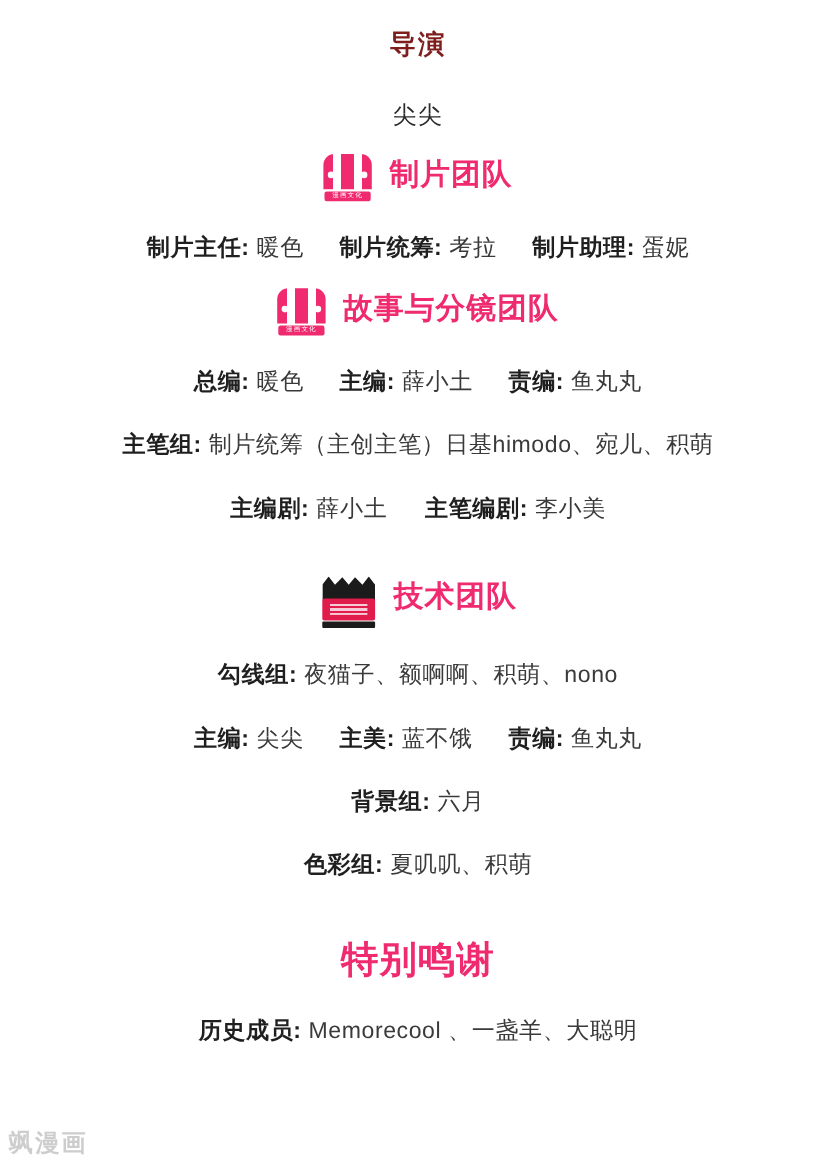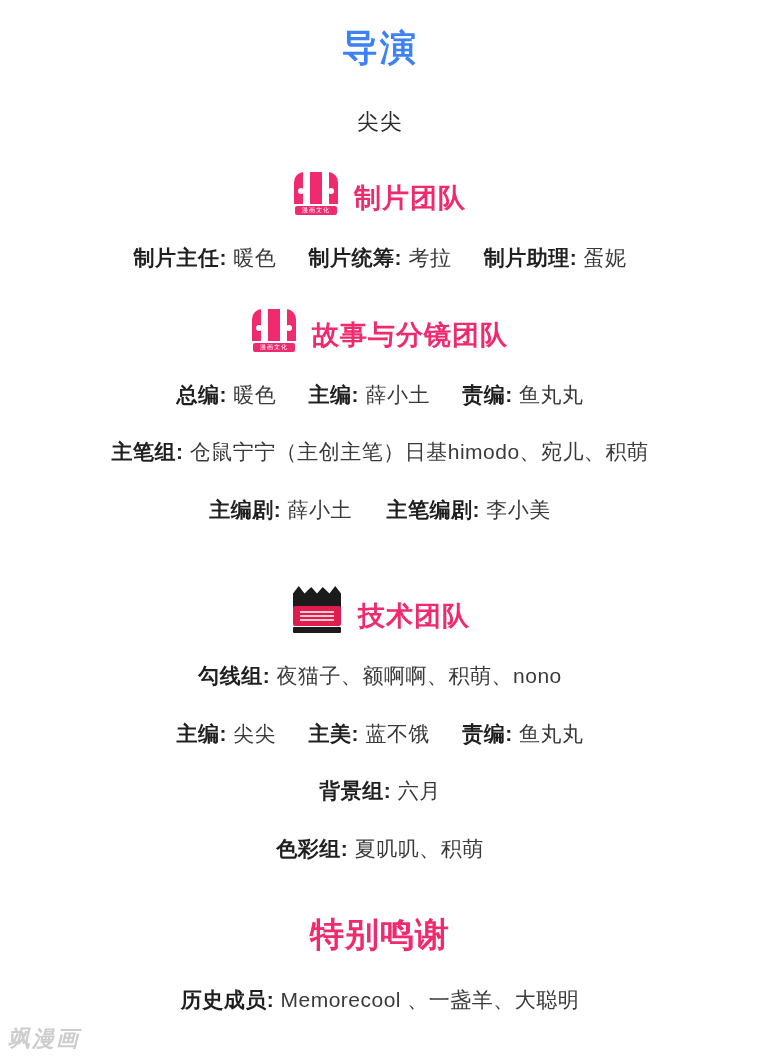"导演" .title-main { color: #3b82f6 -> #7f1d1d; font-size: 36px -> 24px }
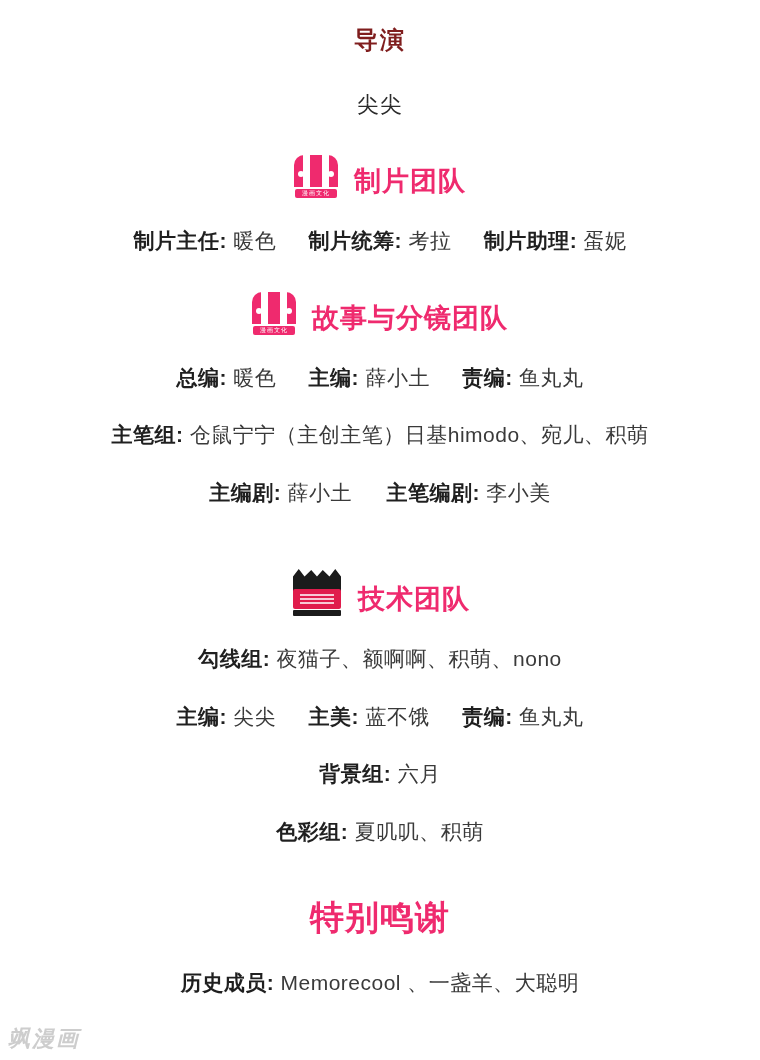"制片团队" .section-head { align-items: flex-end -> flex-start; margin-top: 35px -> 20px }
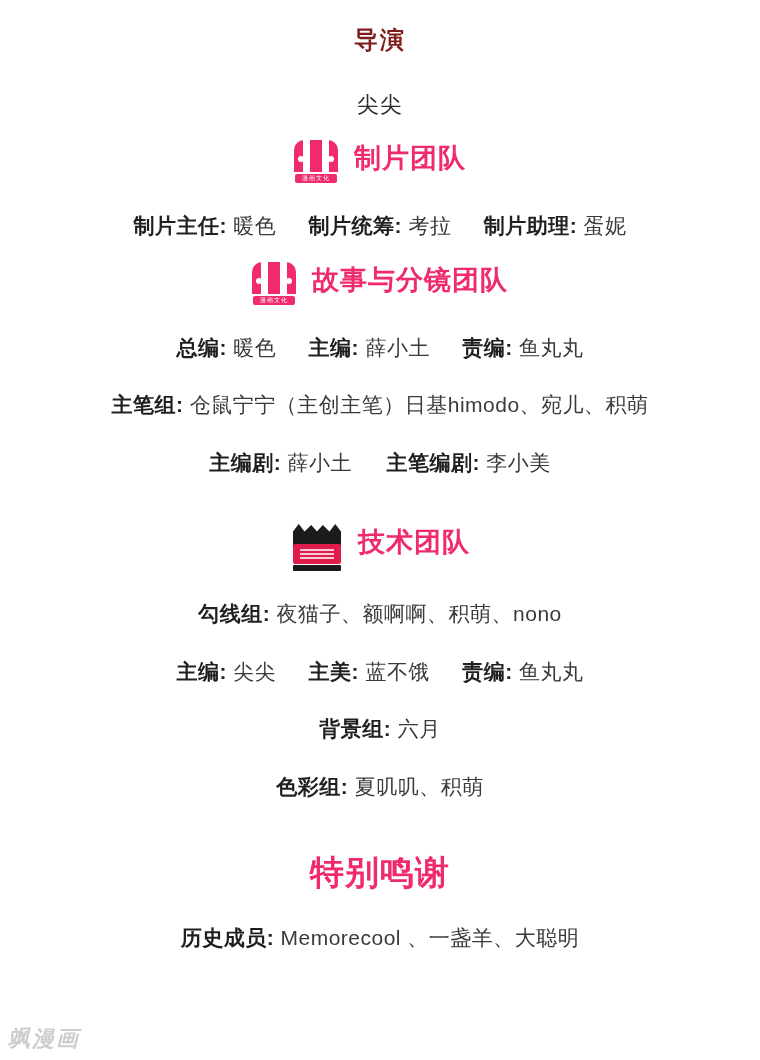"仓鼠宁宁（主创主笔）日基himodo、宛儿、积萌" span.val { text: 仓鼠宁宁 -> 制片统筹 }
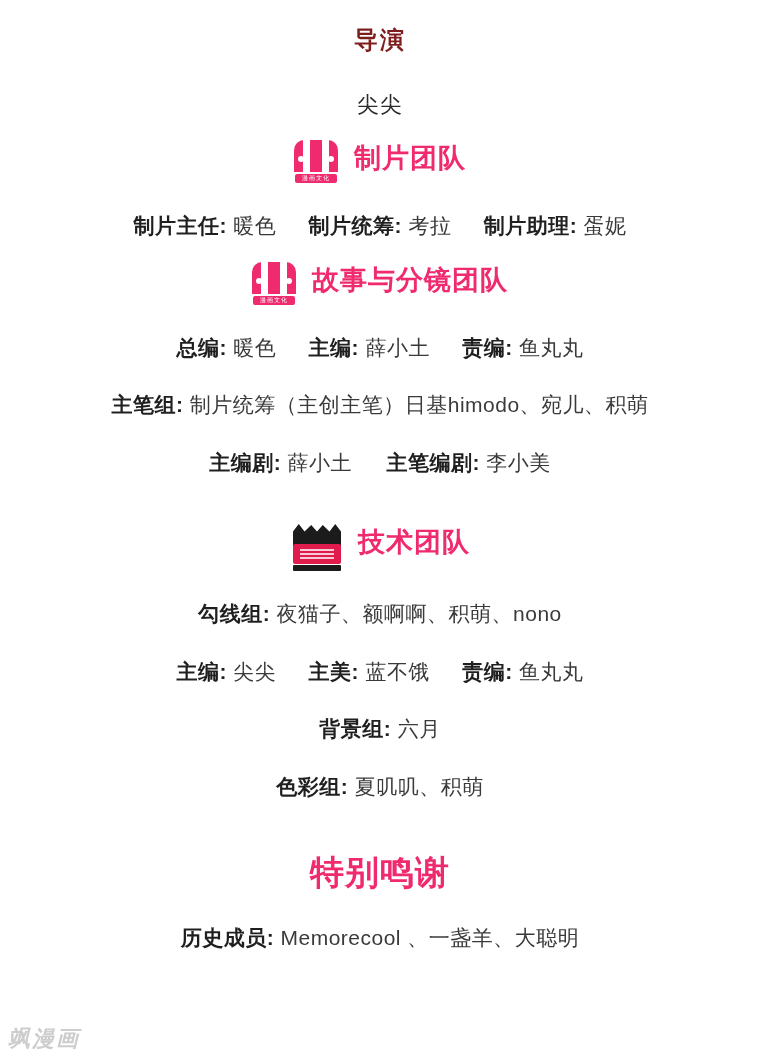"飒漫画" .watermark { font-style: italic -> none }
